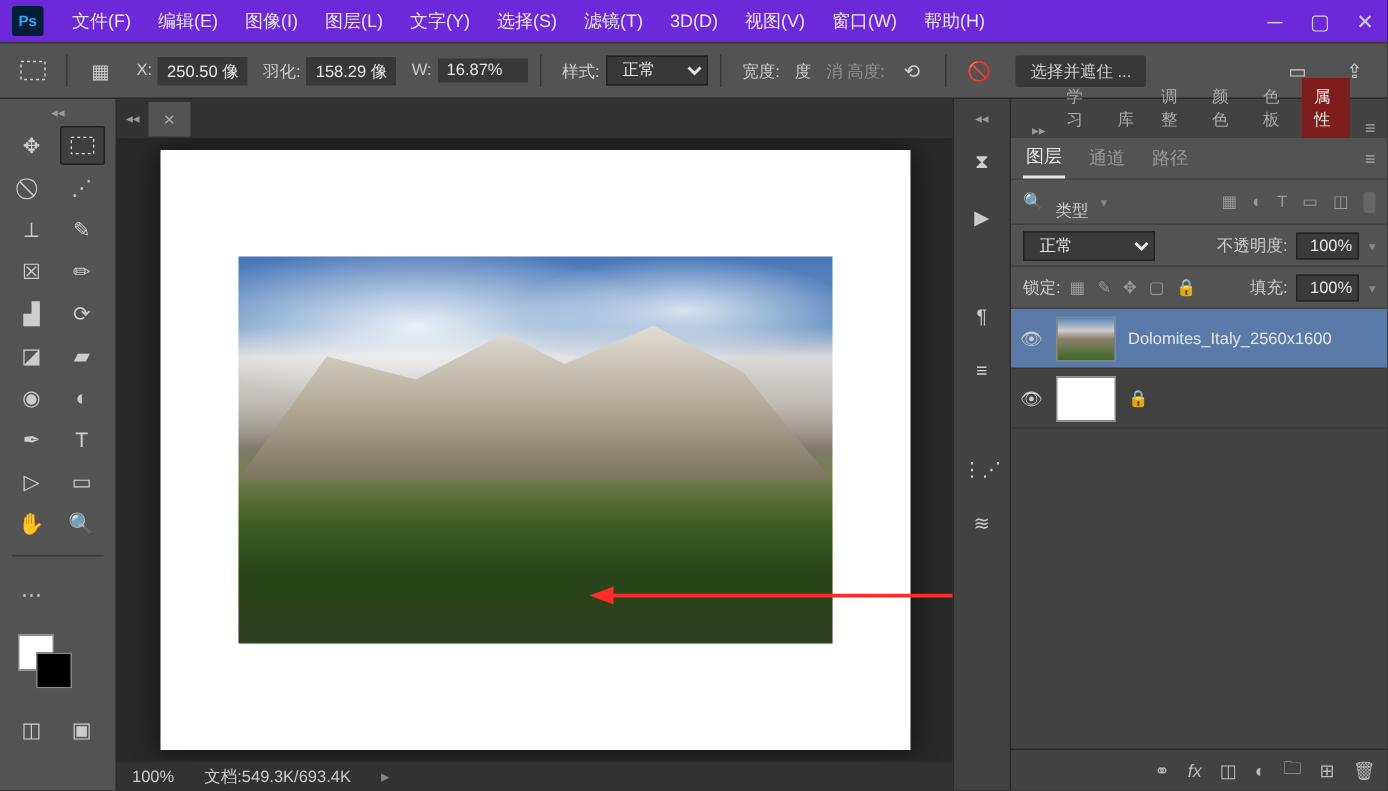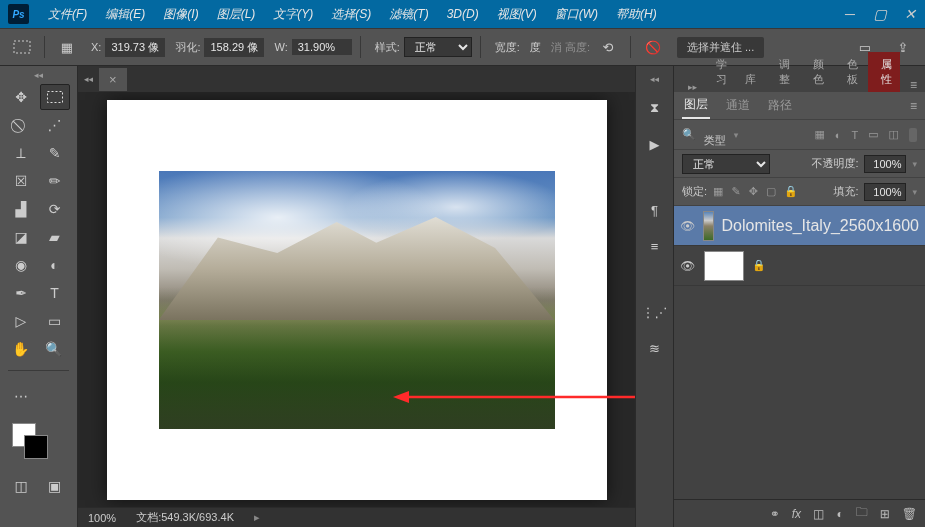"Ps" .titlebar { background: #0369a1 -> #6d28d9; font-style: italic -> none }
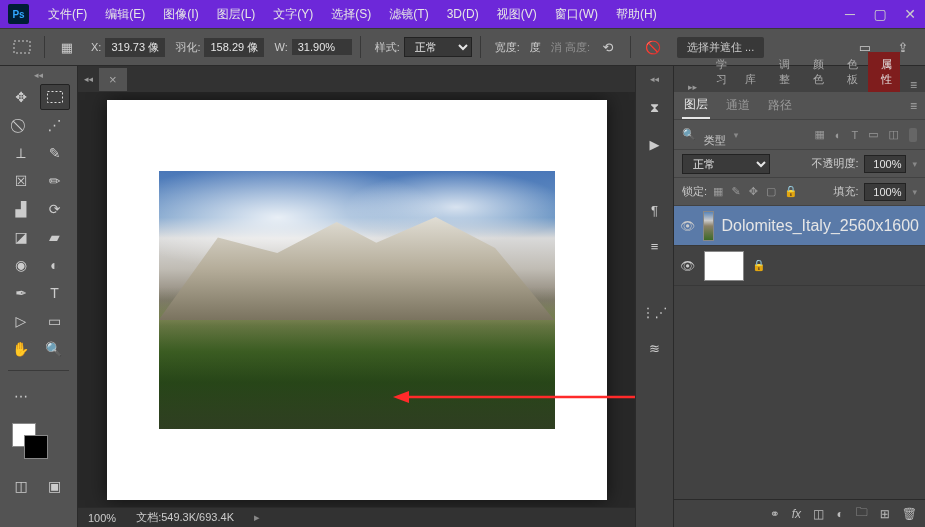"319.73 像" span.opt-input { text: 319.73 -> 250.50 }
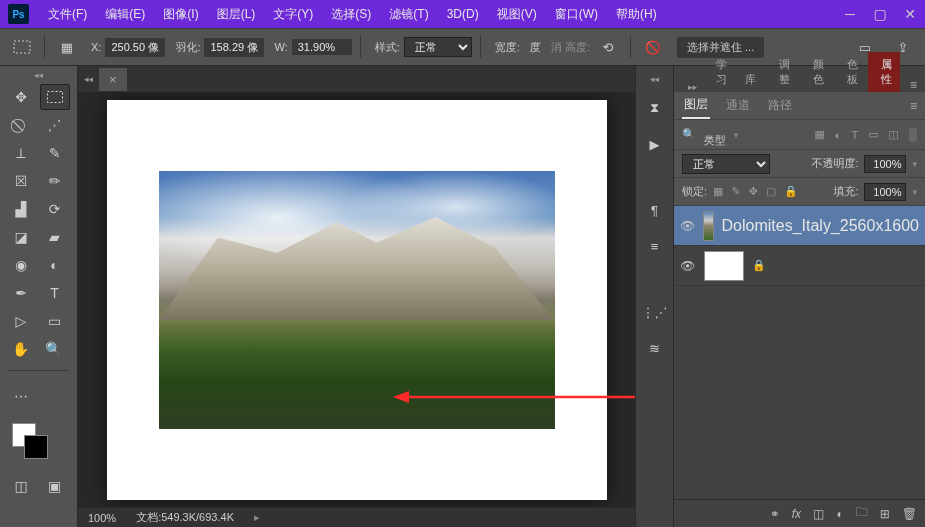"31.90%" span.opt-input { text: 31.90% -> 16.87% }
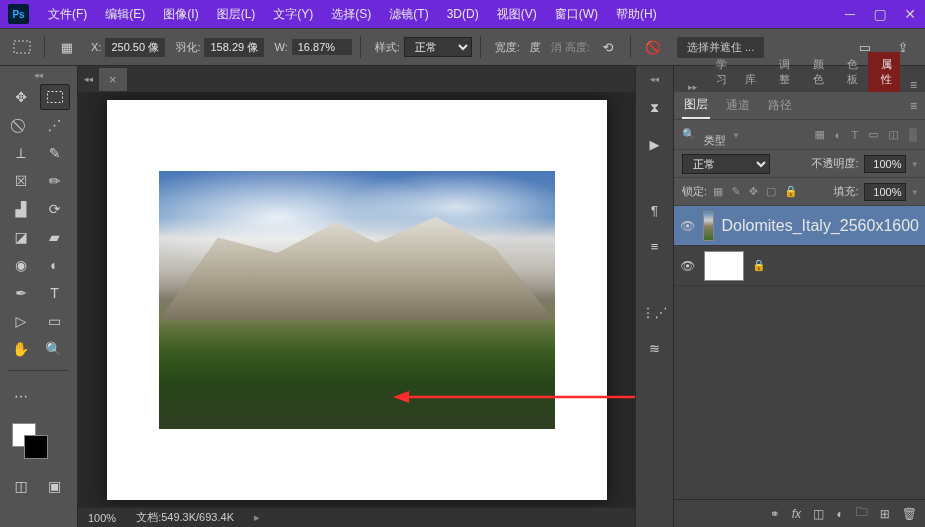"学习" .ptab { text-align: right -> none }
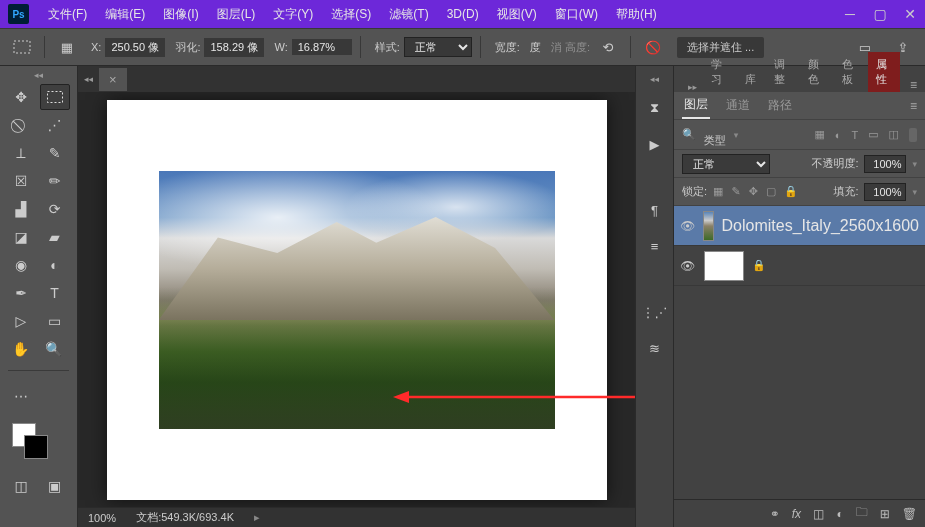"Dolomites_Italy_2560x1600" .layer-name { font-size: 16px -> 11px }
